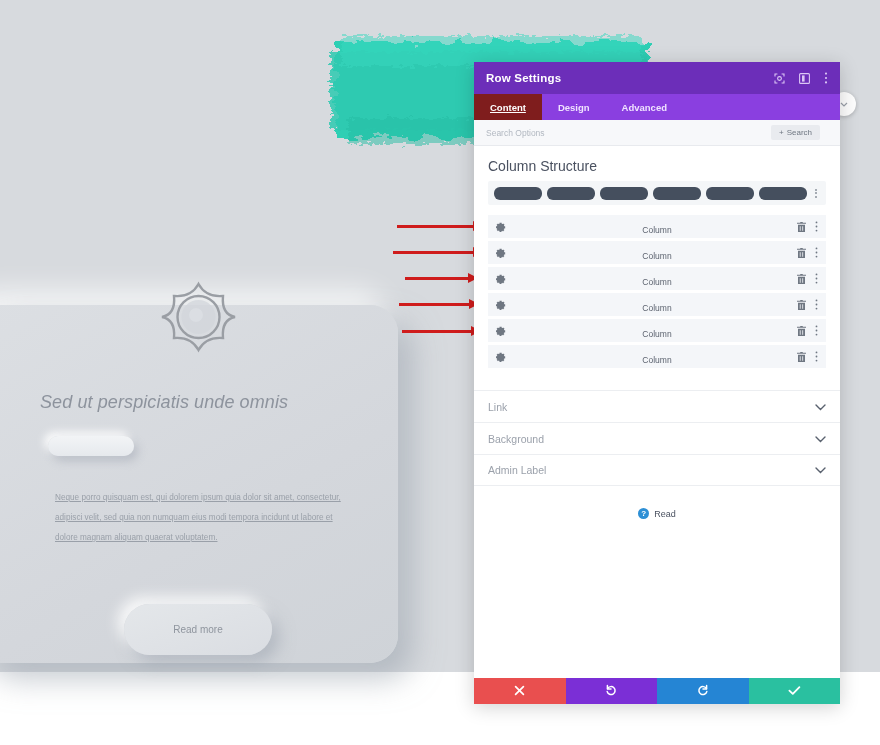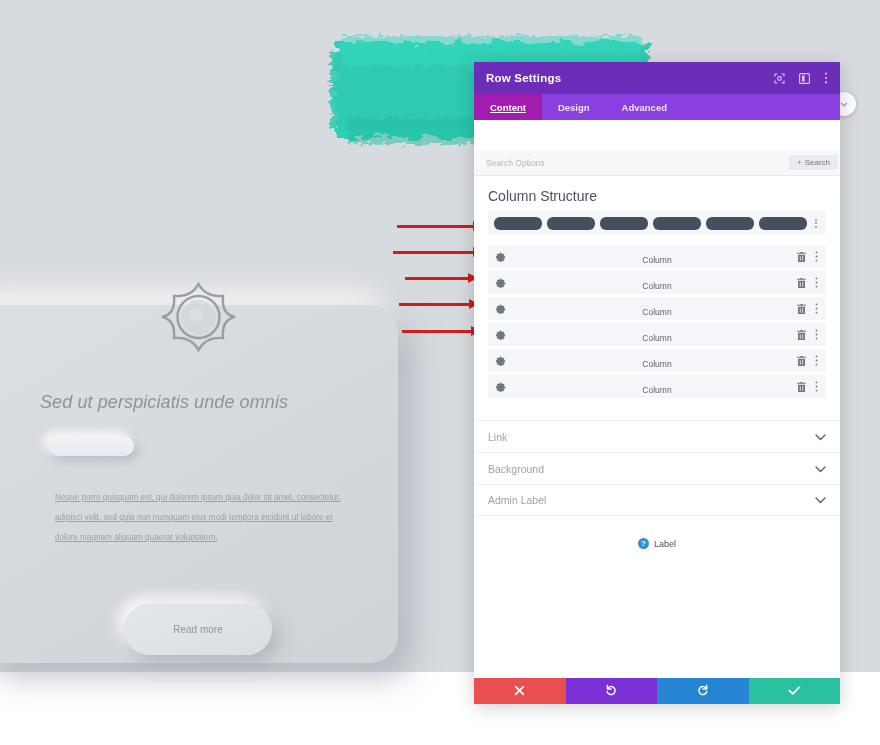"Content" .tab.active { background: #a21caf -> #7f1d1d }
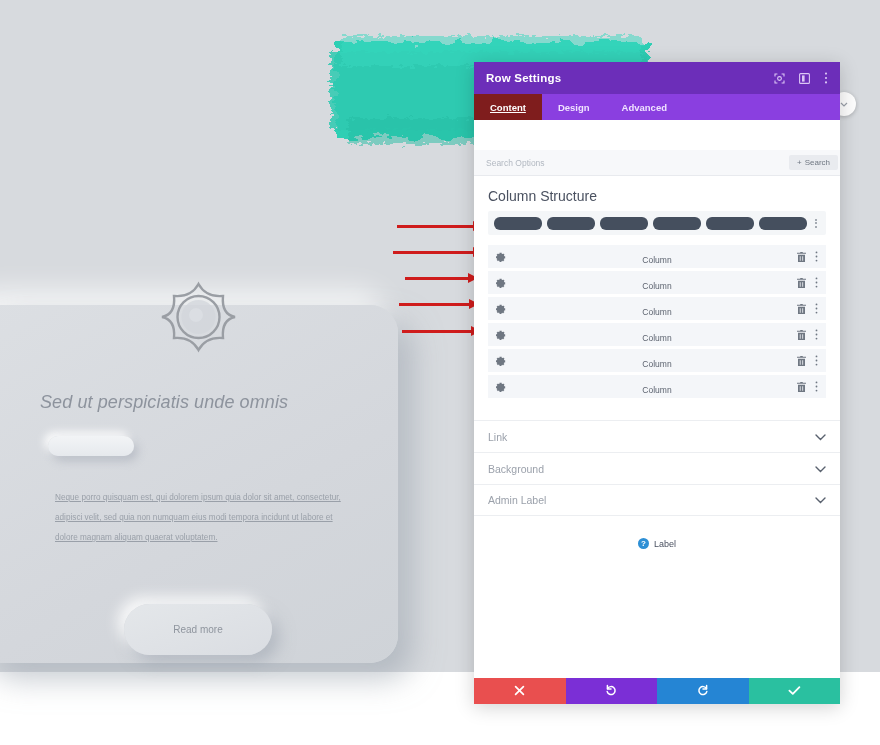"Search Options" .searchbar { margin-top: 30px -> none; padding: 0 2px 0 12px -> 0 20px 0 12px }
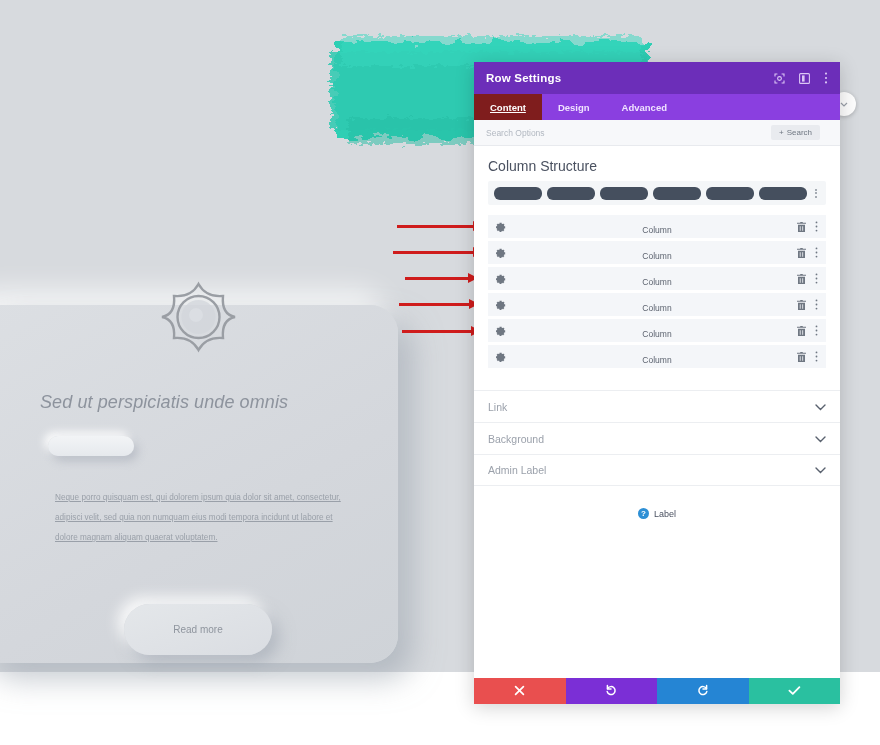"Label" span.help-text { text: Label -> Read }
